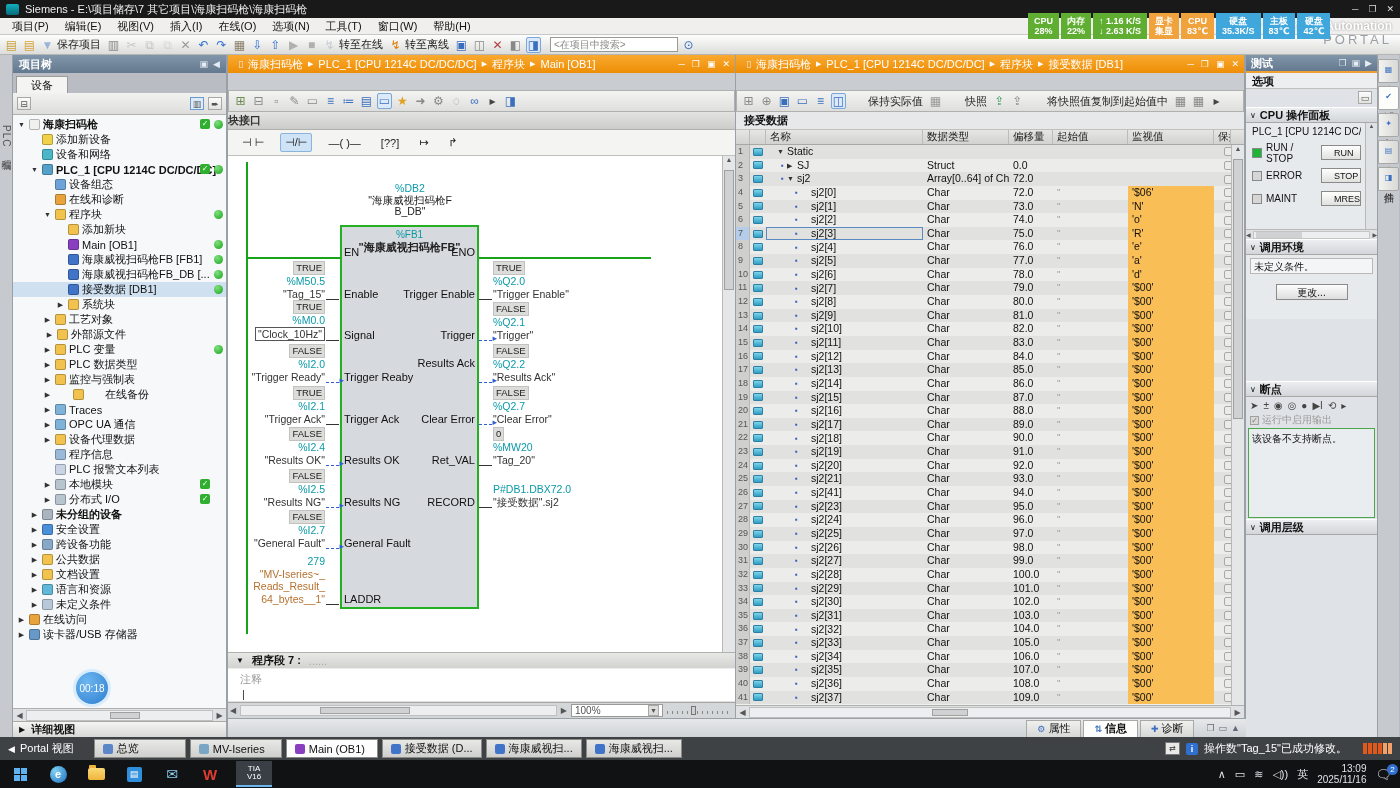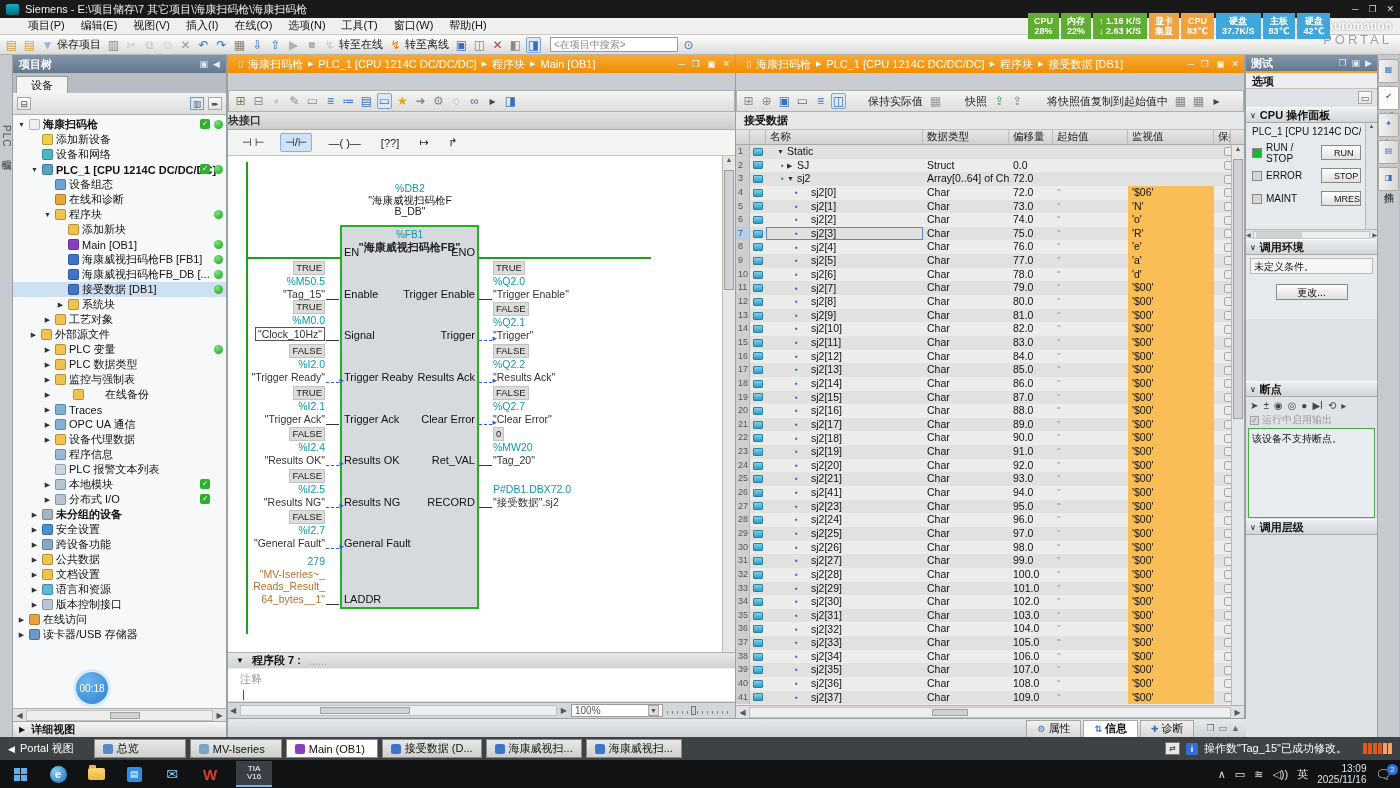"项目(P)" .menubar { align-items: flex-end -> center; padding-left: 20px -> 4px }
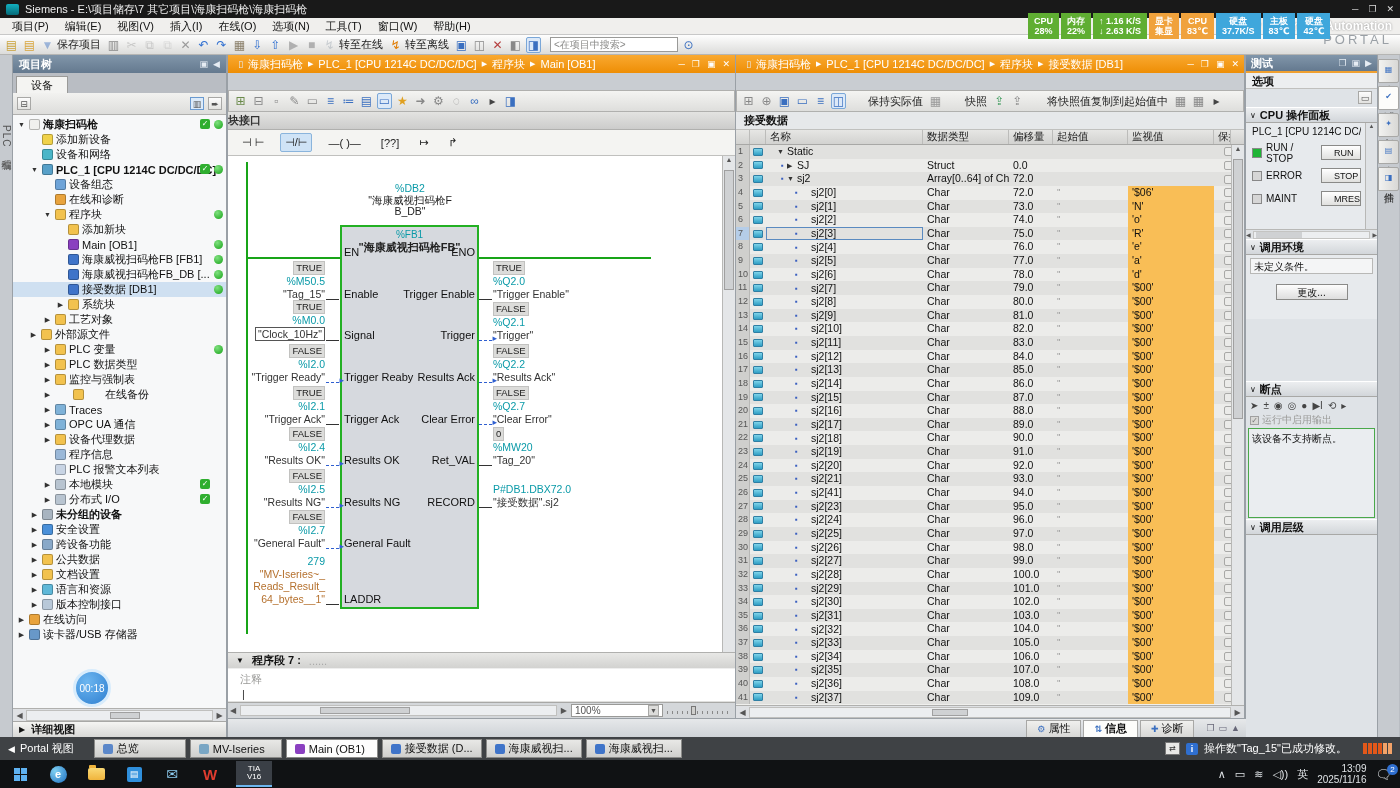"37.7K/S" span { text: 37.7K/S -> 35.3K/S }
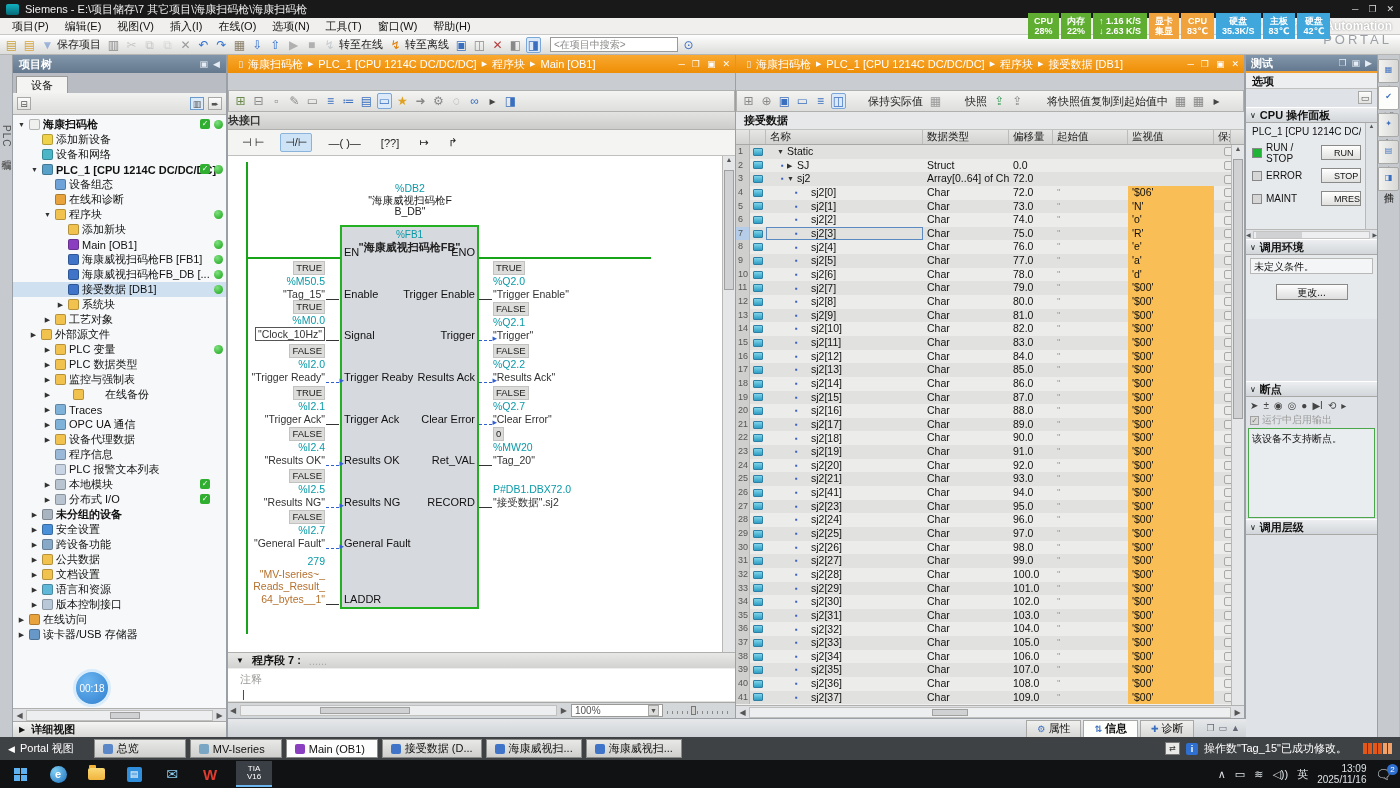"外部源文件" div.tree-row { margin-left: none -> 16px }
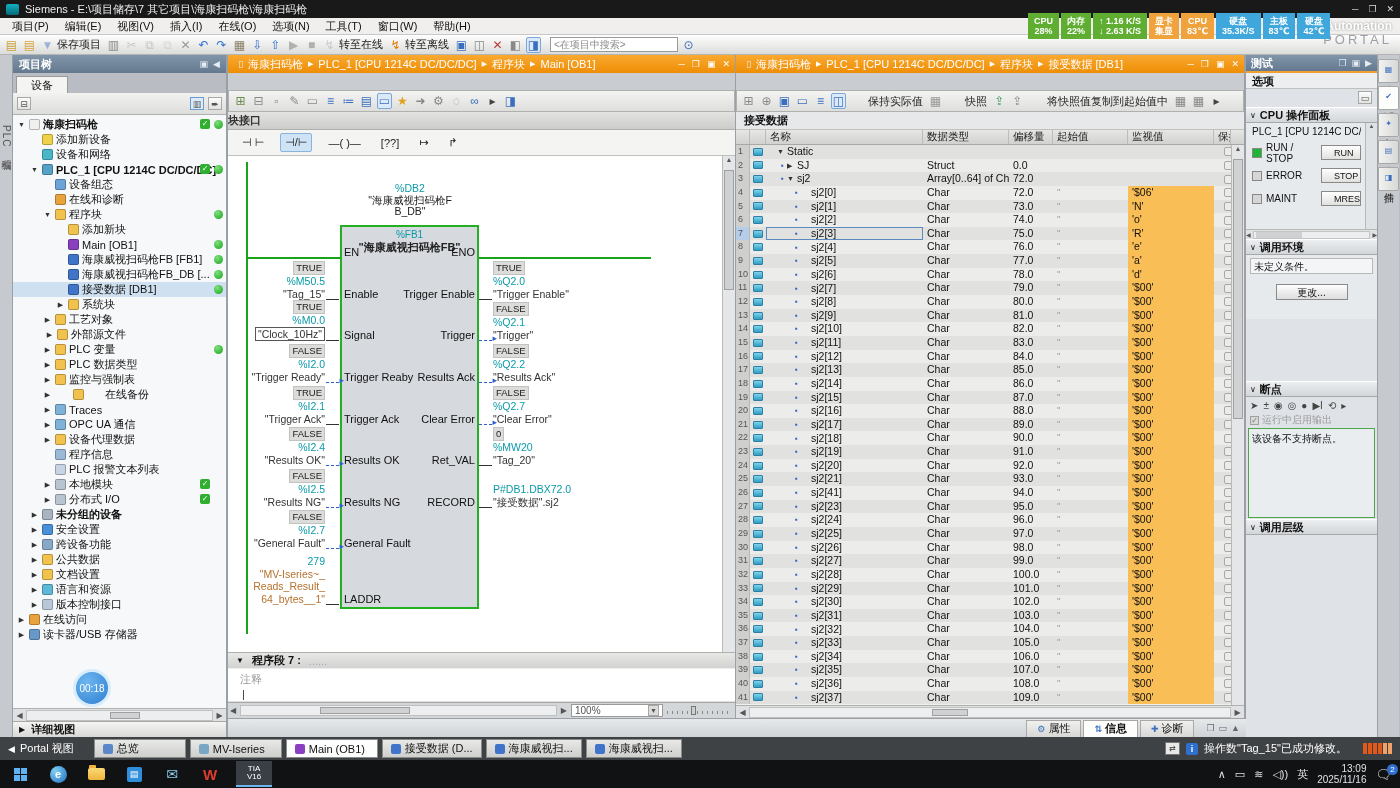"Results Ack" span.pin { top: 215px -> 201px }
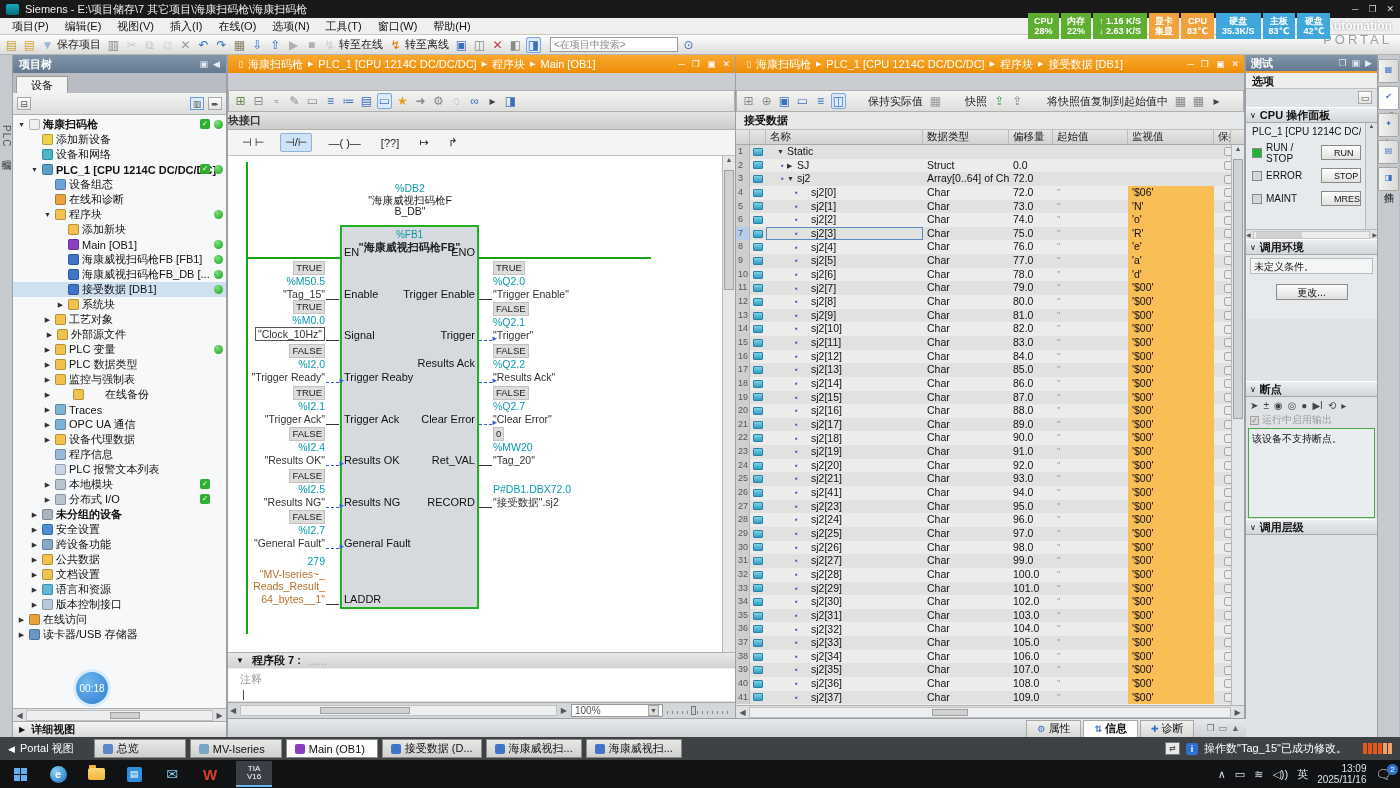"版本控制接口" span.tlabel { text: 版本控制接口 -> 未定义条件 }
